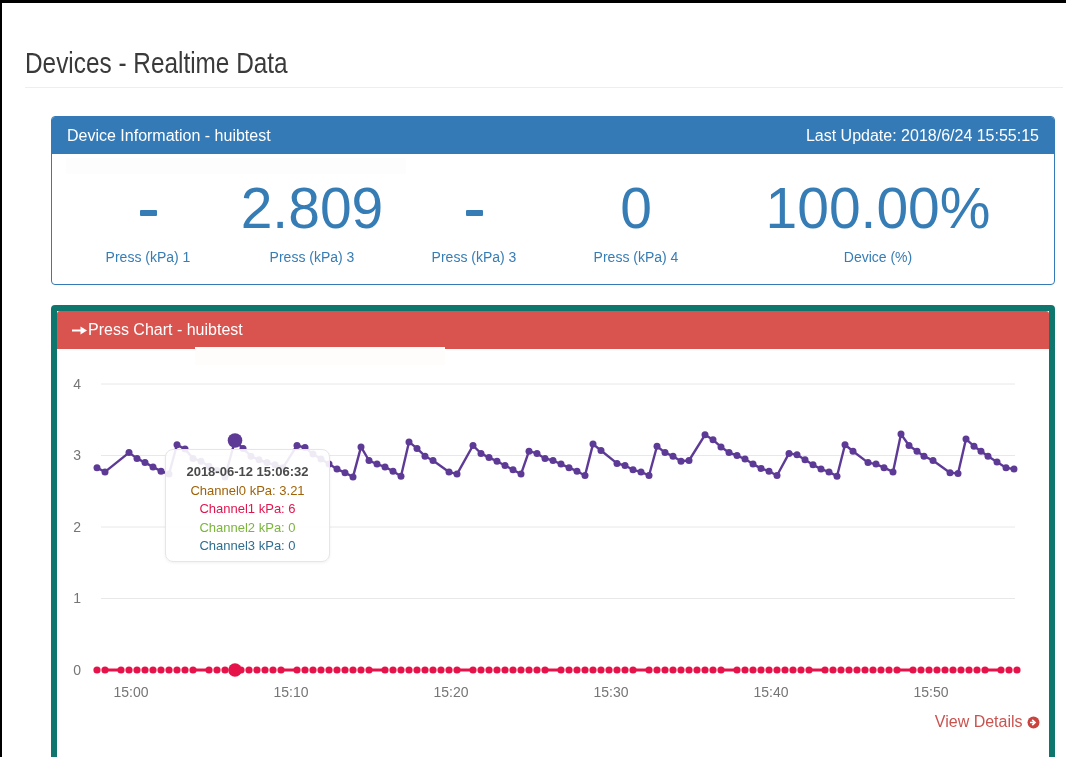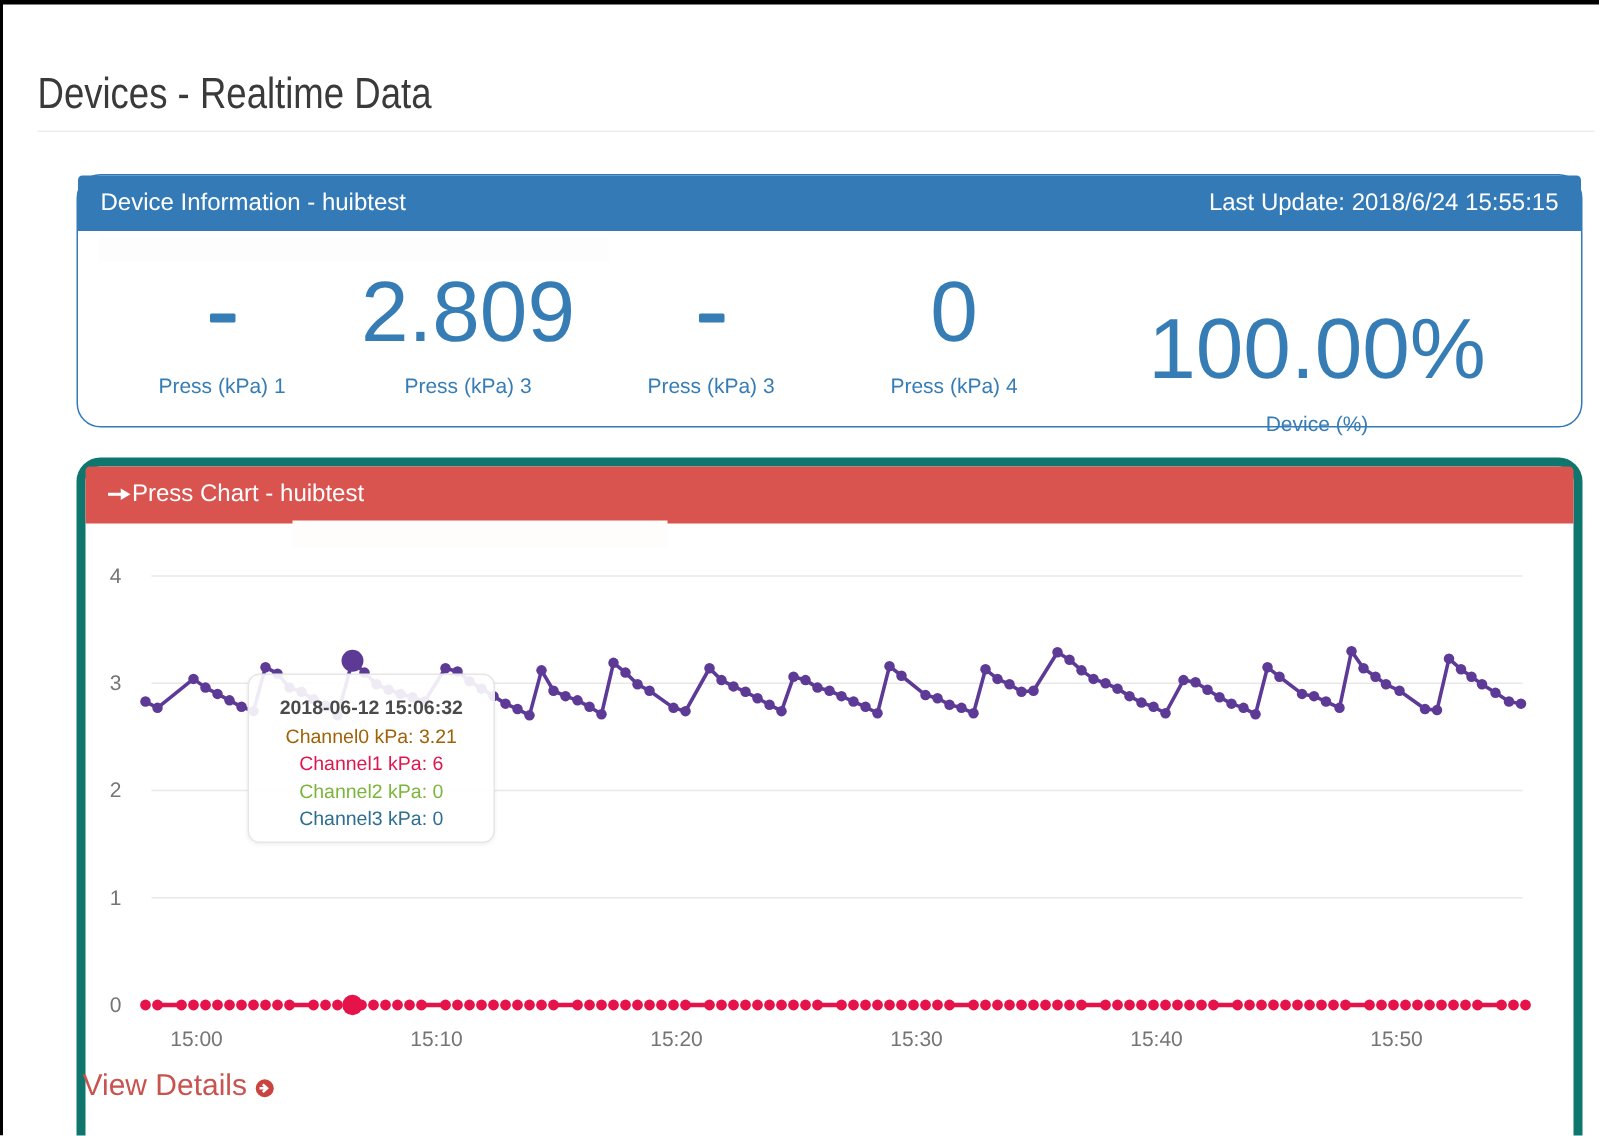"Device Information - huibtest" .panel { border-radius: 16px -> 4px }
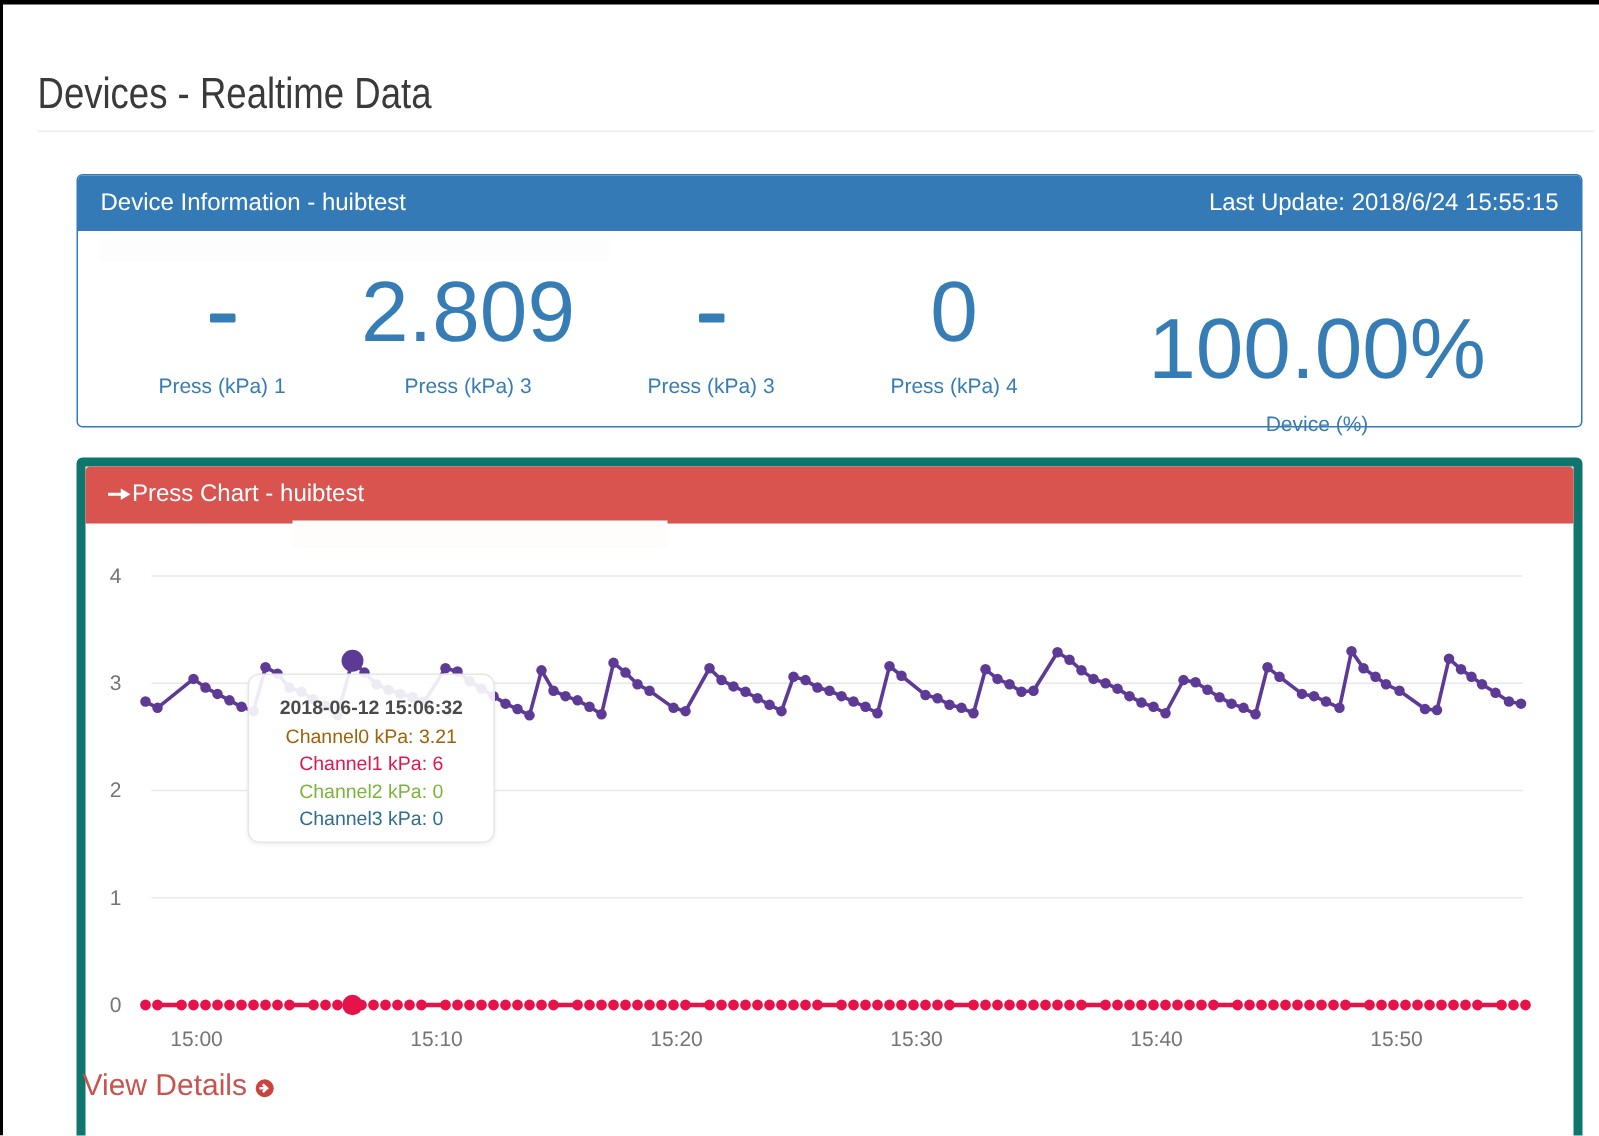"100.00%" div.stat { margin-top: 25px -> none }
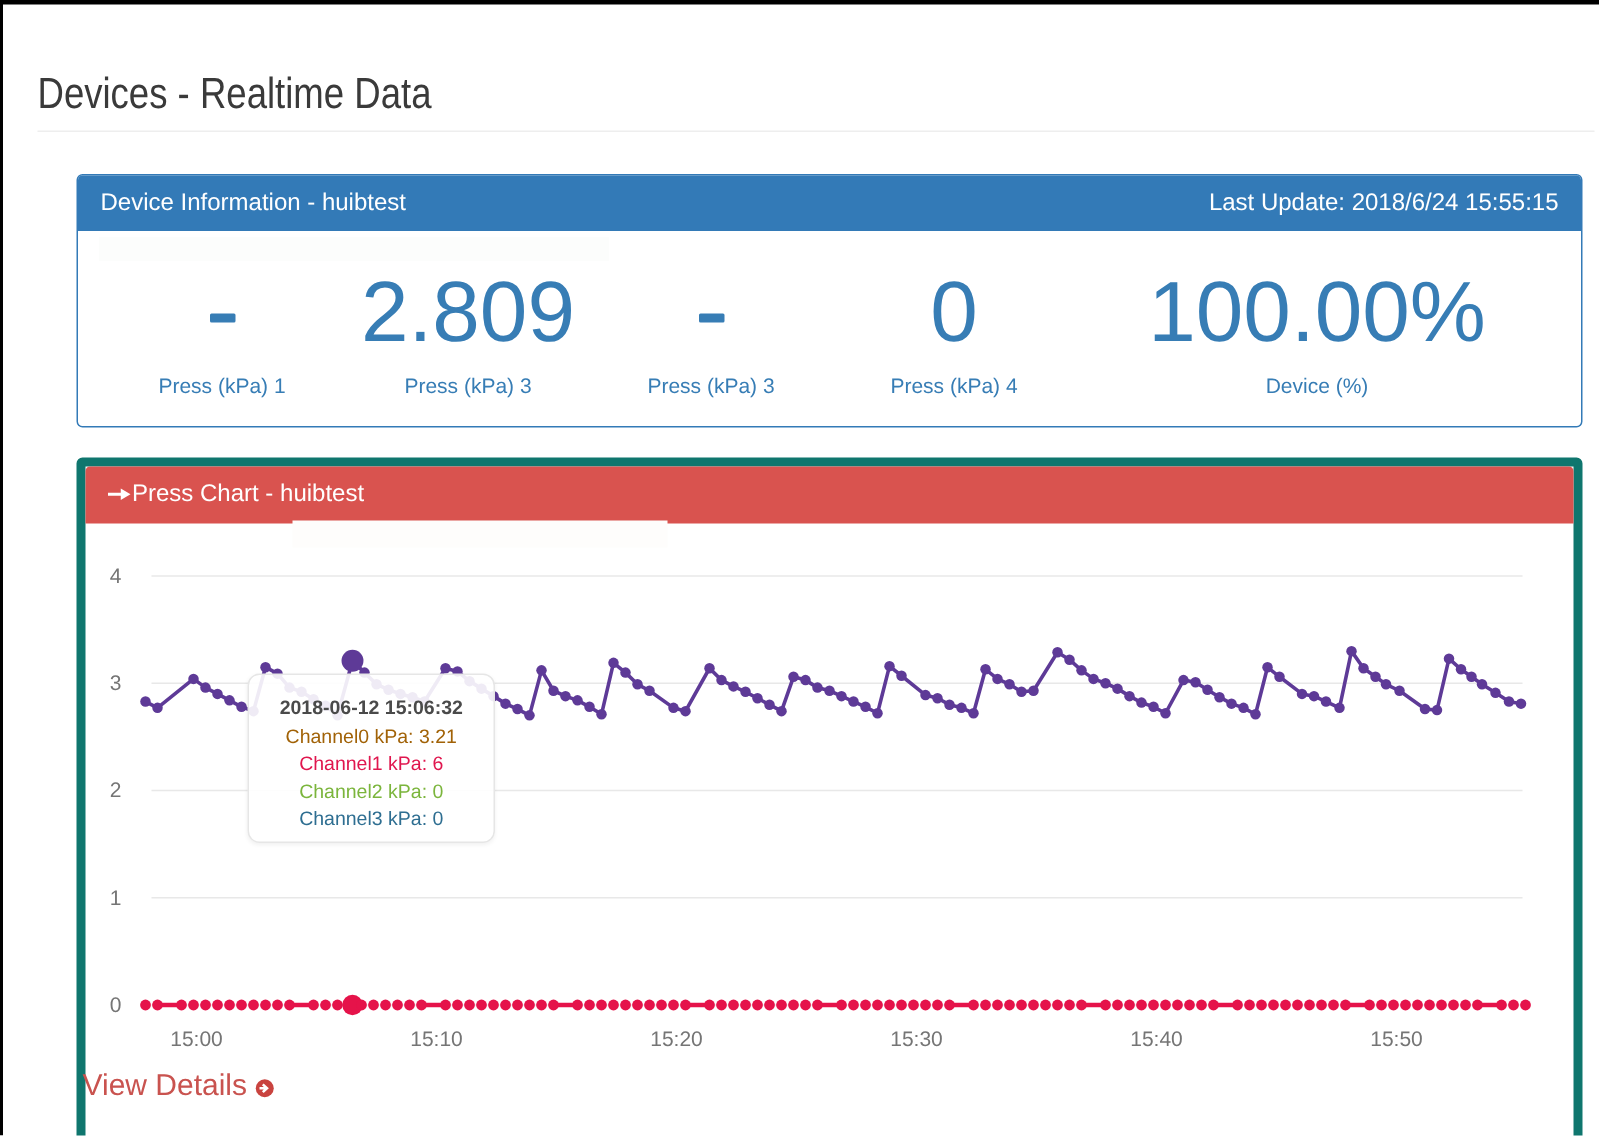"View Details" .viewdetails { font-size: 20px -> 16px; text-align: left -> right }
